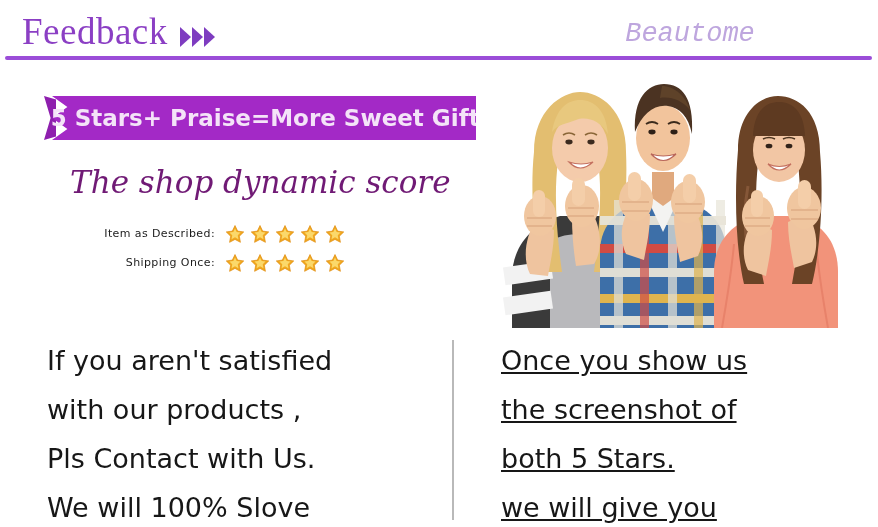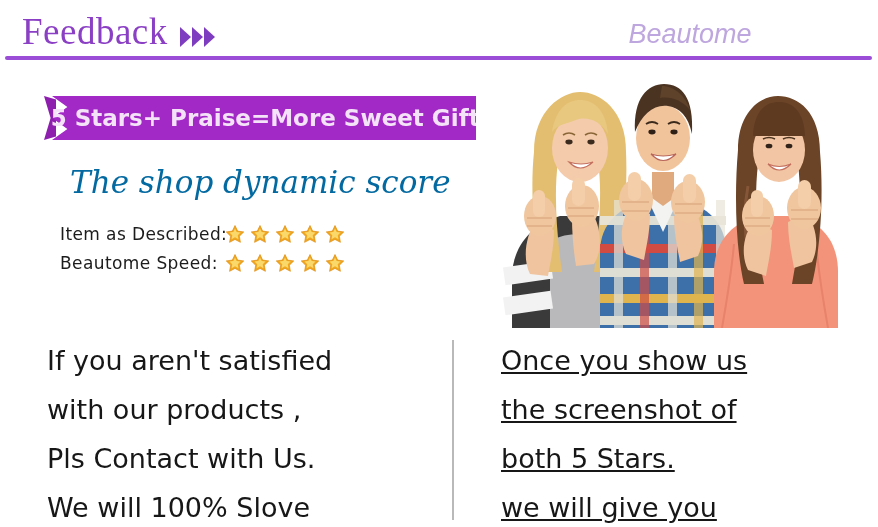"Beautome" #brand-name { font-family: Liberation Sans, sans-serif -> Liberation Mono, monospace }
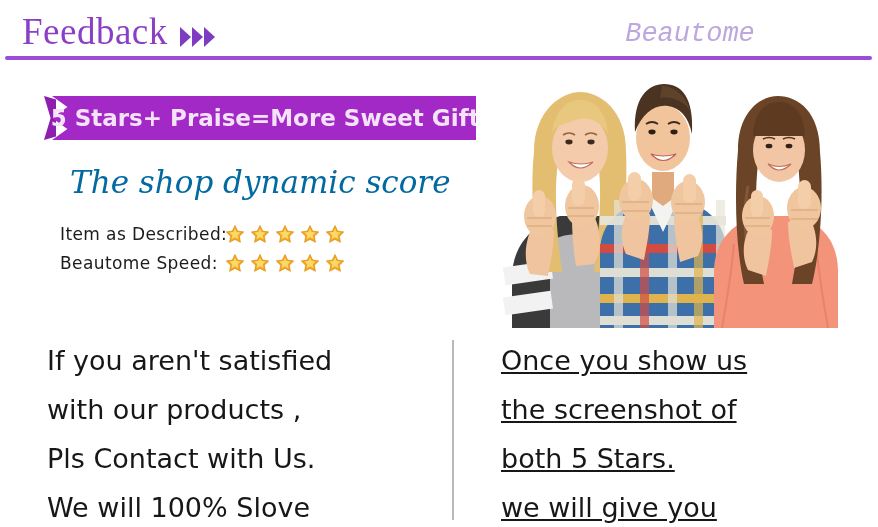"The shop dynamic score" #score-heading { color: #0369a1 -> #701a75 }
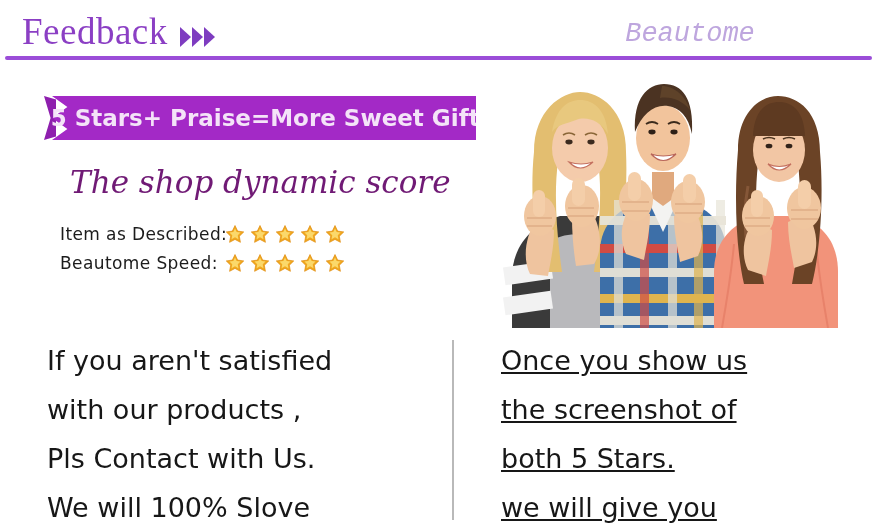"Item as Described:" .rating-label { font-size: 17px -> 11px }
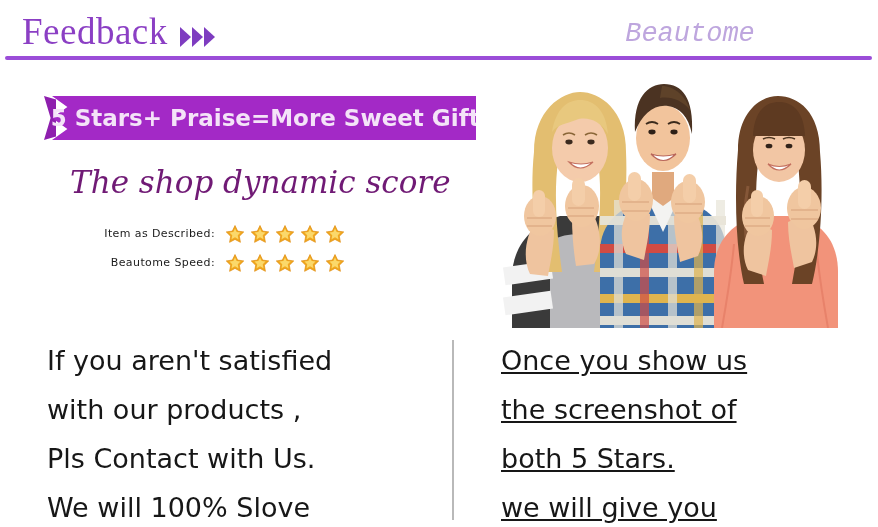"Beautome Speed:" div.rating-label { text: Beautome Speed -> Shipping Once }
